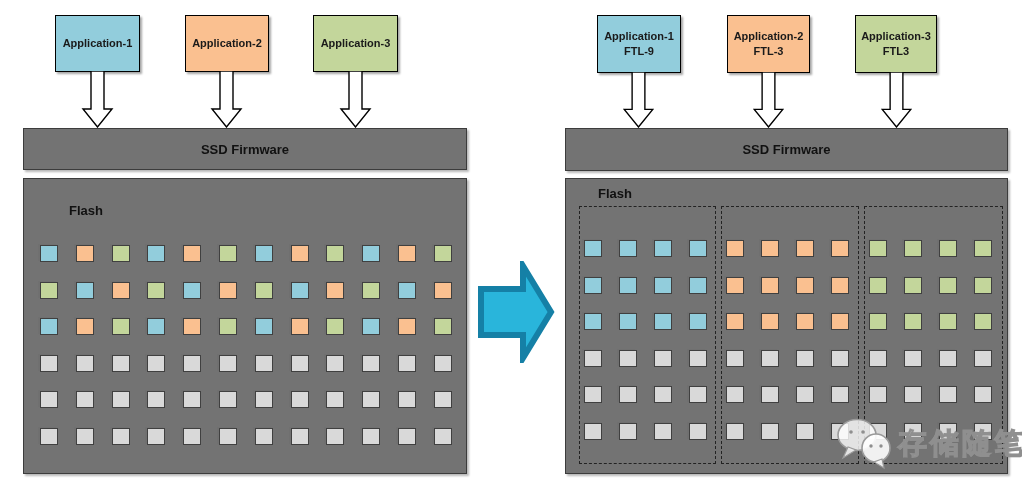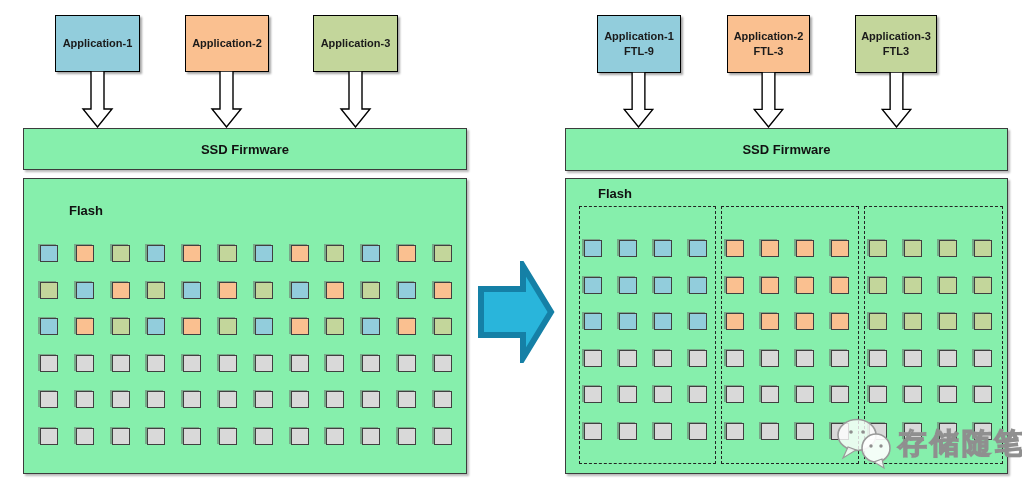"SSD Firmware" .frame-box { background: #86efac -> #737373 }
